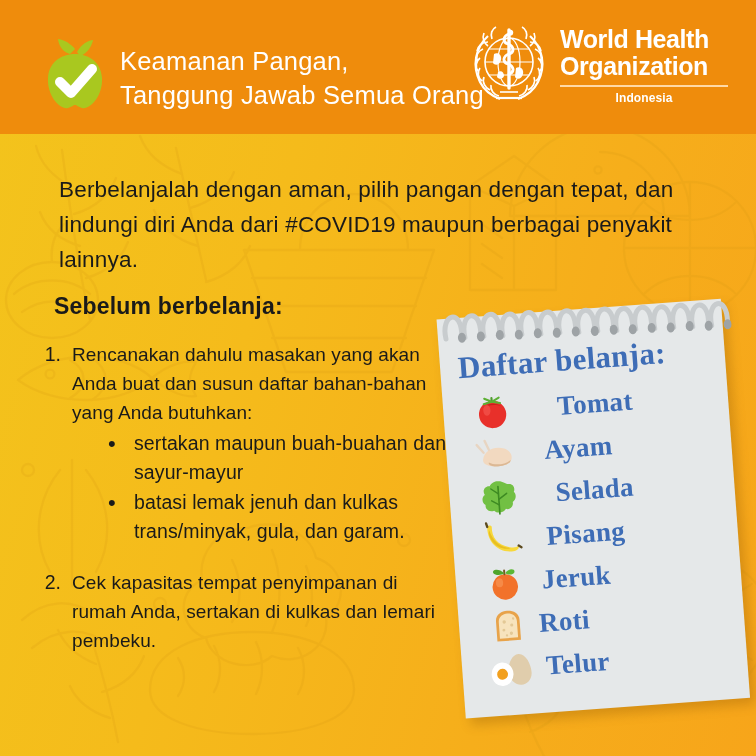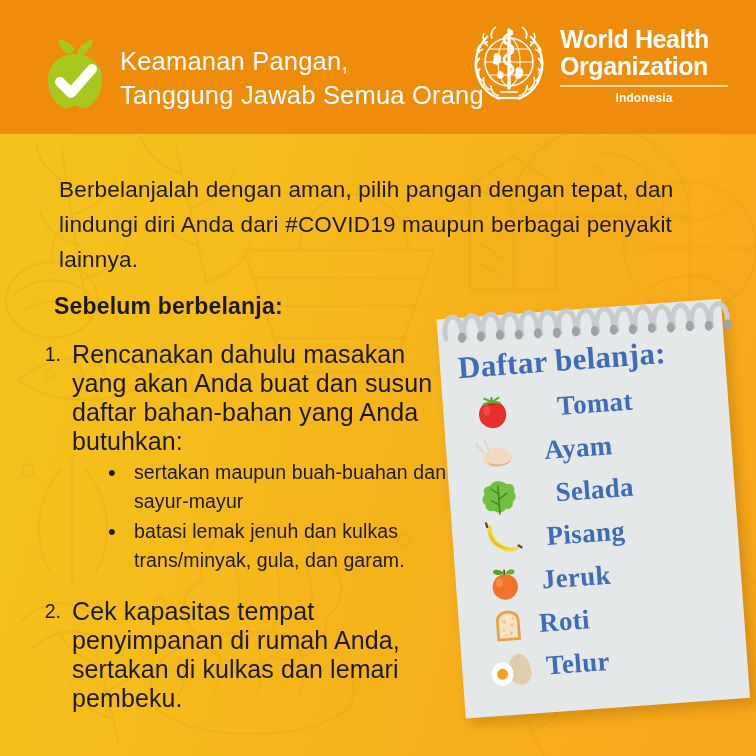"Rencanakan dahulu masakan yang akan" .step-text { font-size: 25px -> 19px }
